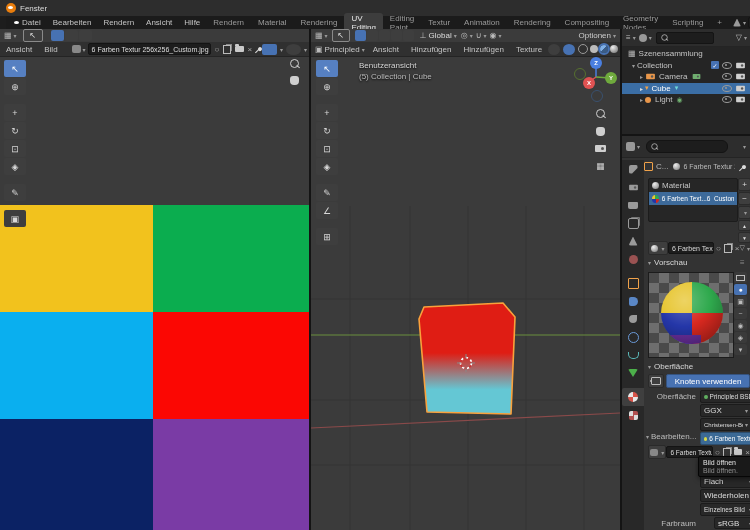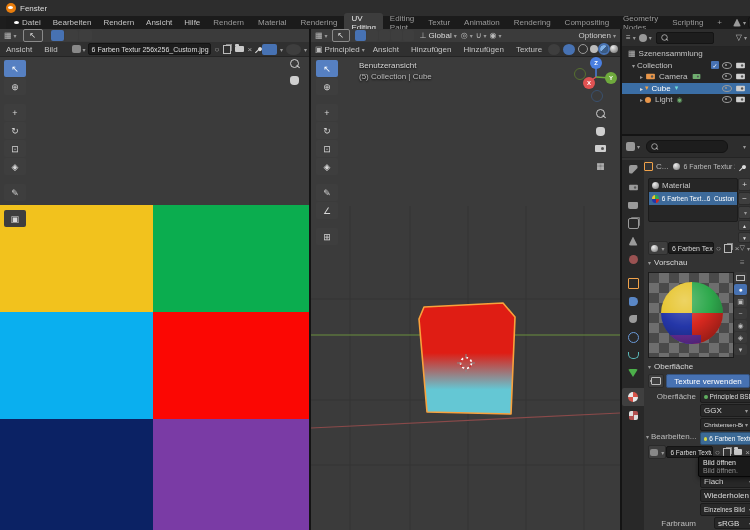"Texture verwenden" span { text: Texture -> Knoten }
